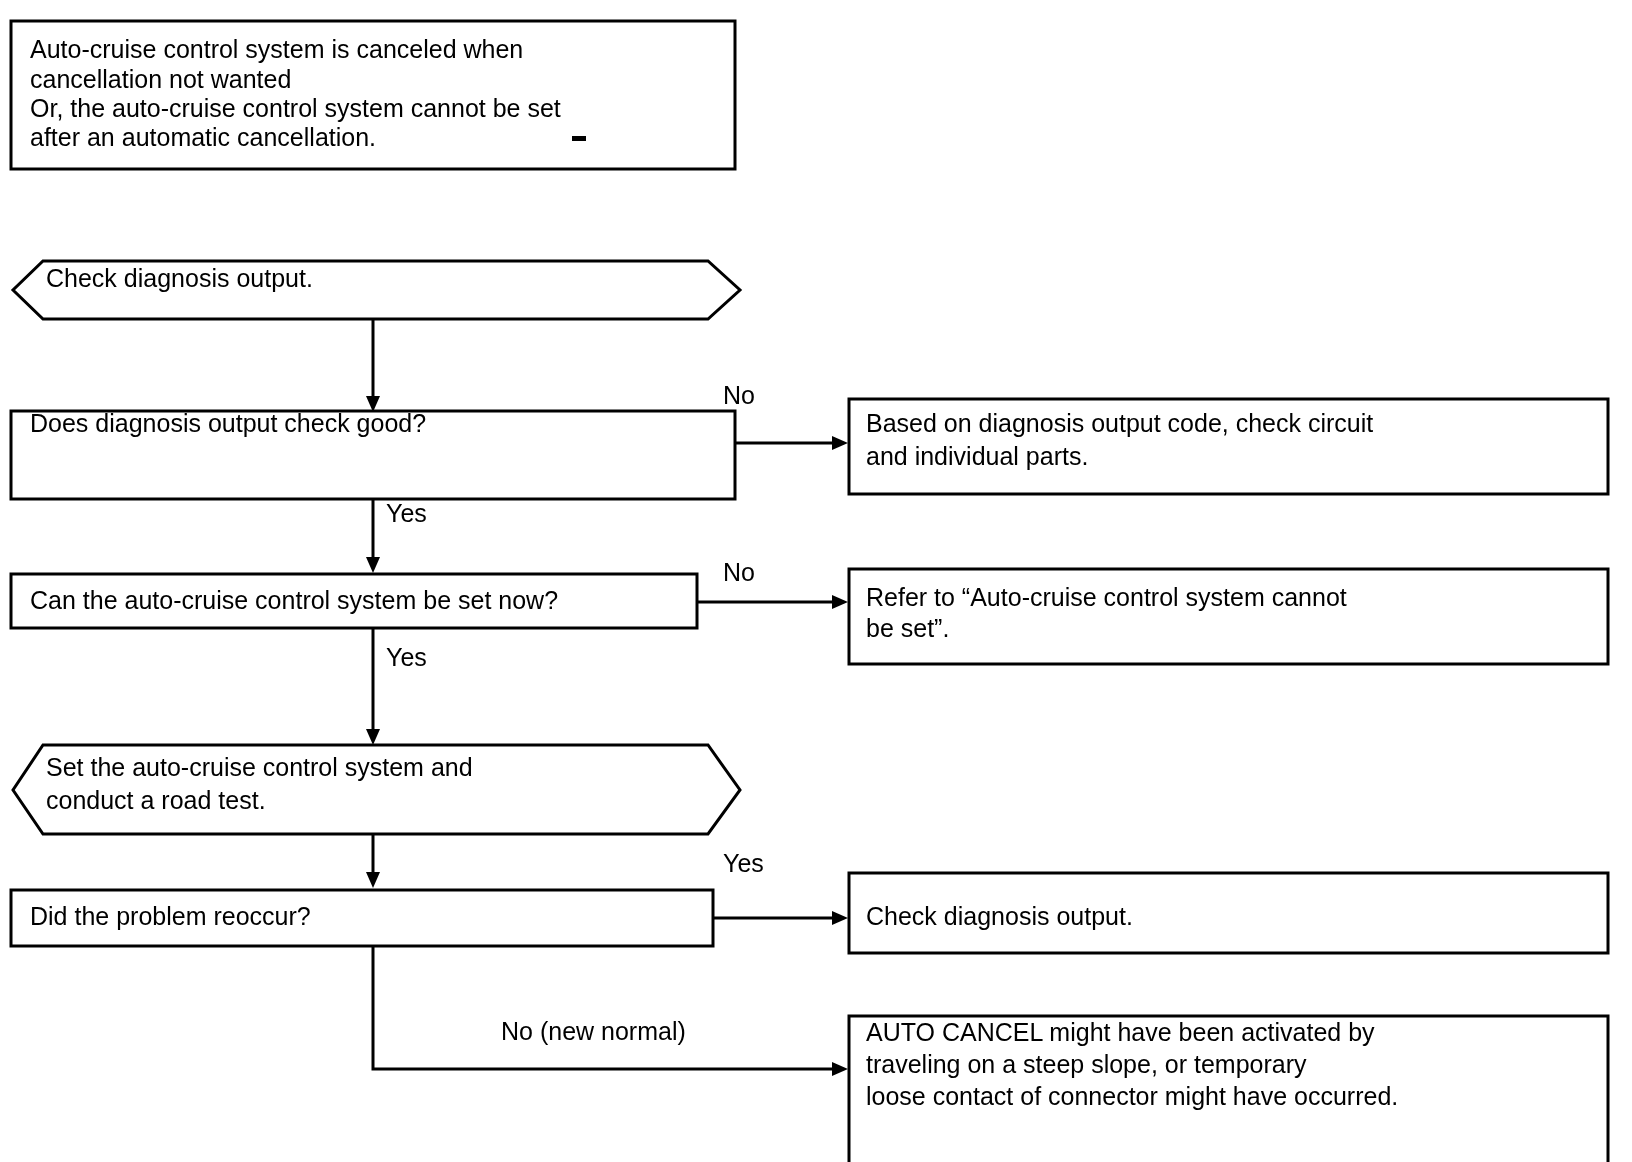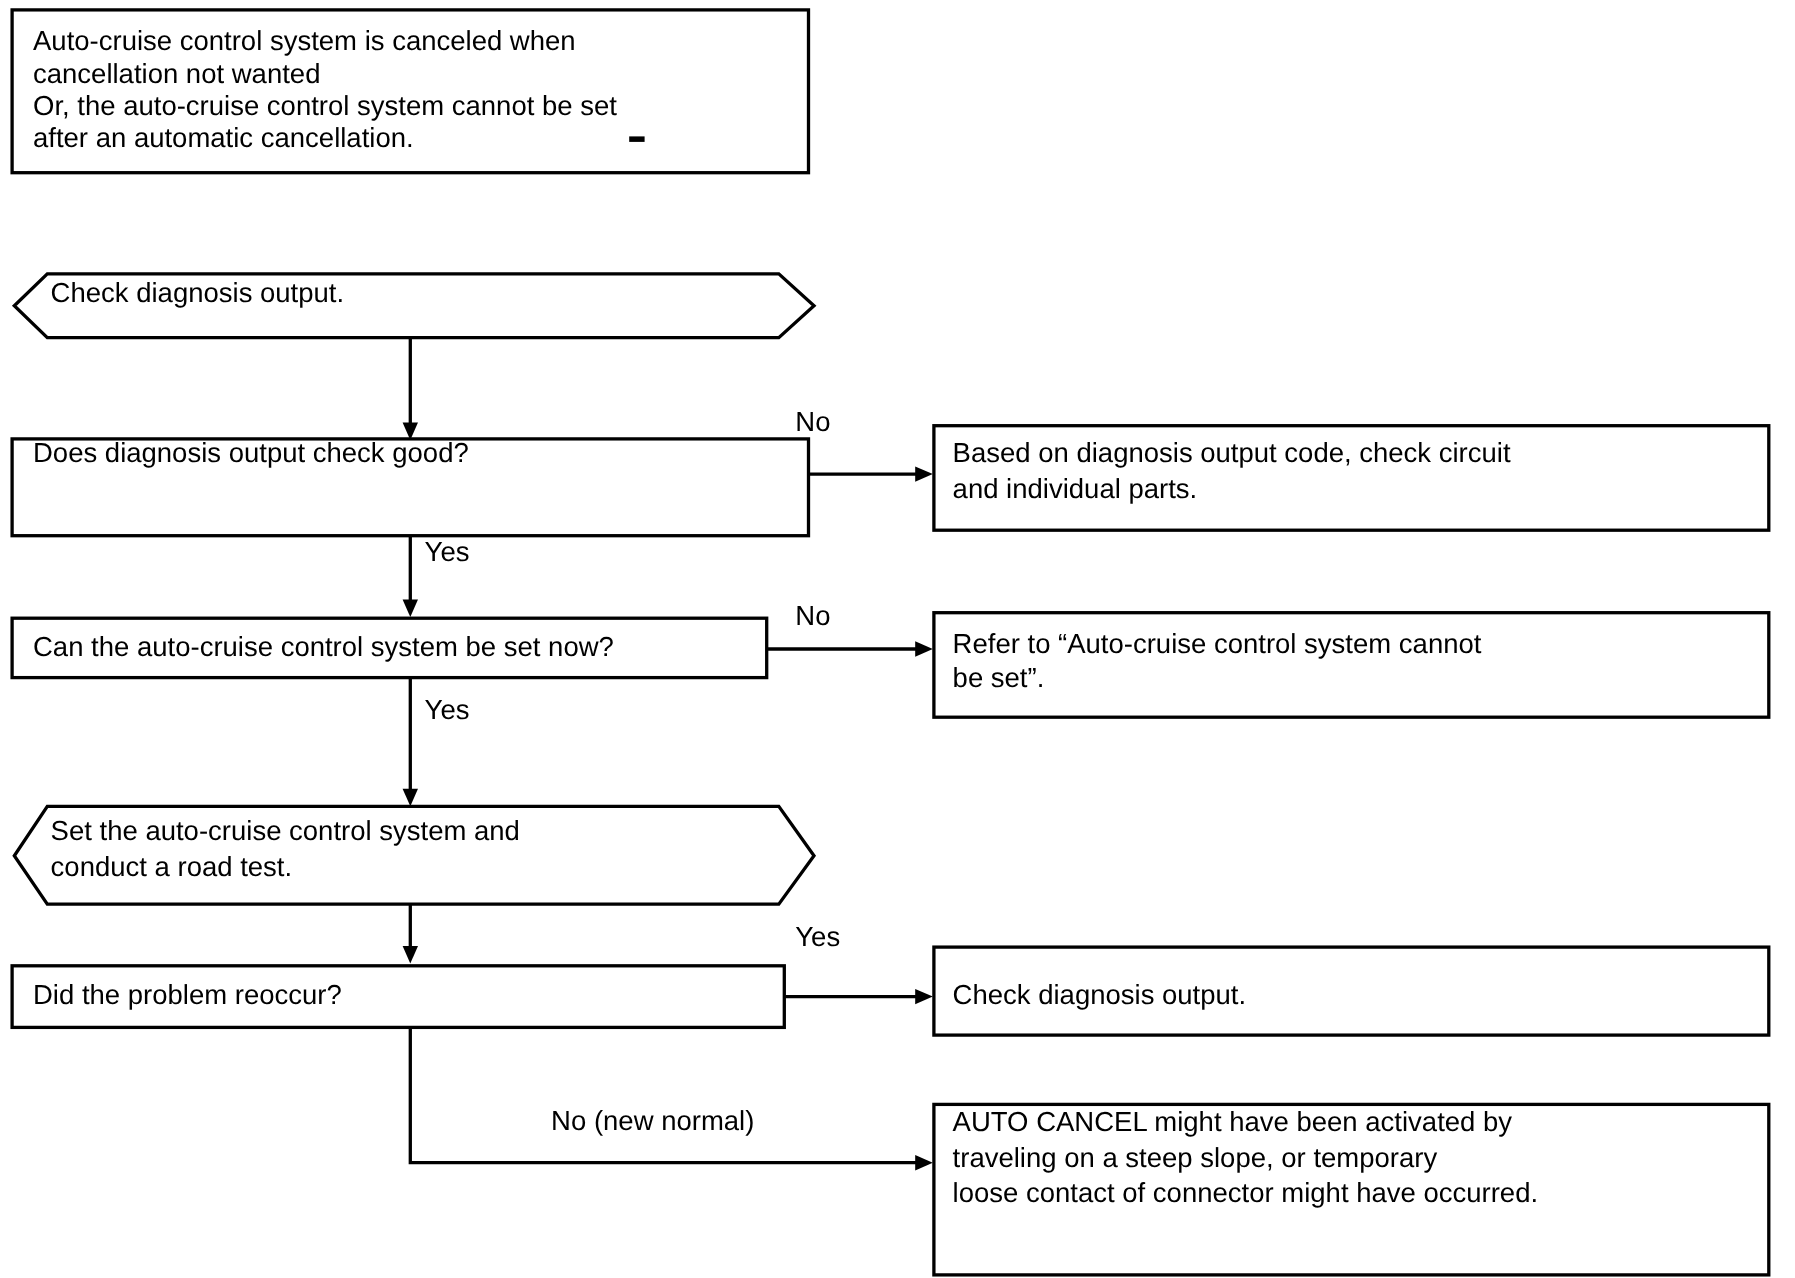"Auto-cruise control system is canceled" #chart-root { top: 0 -> 12px }
